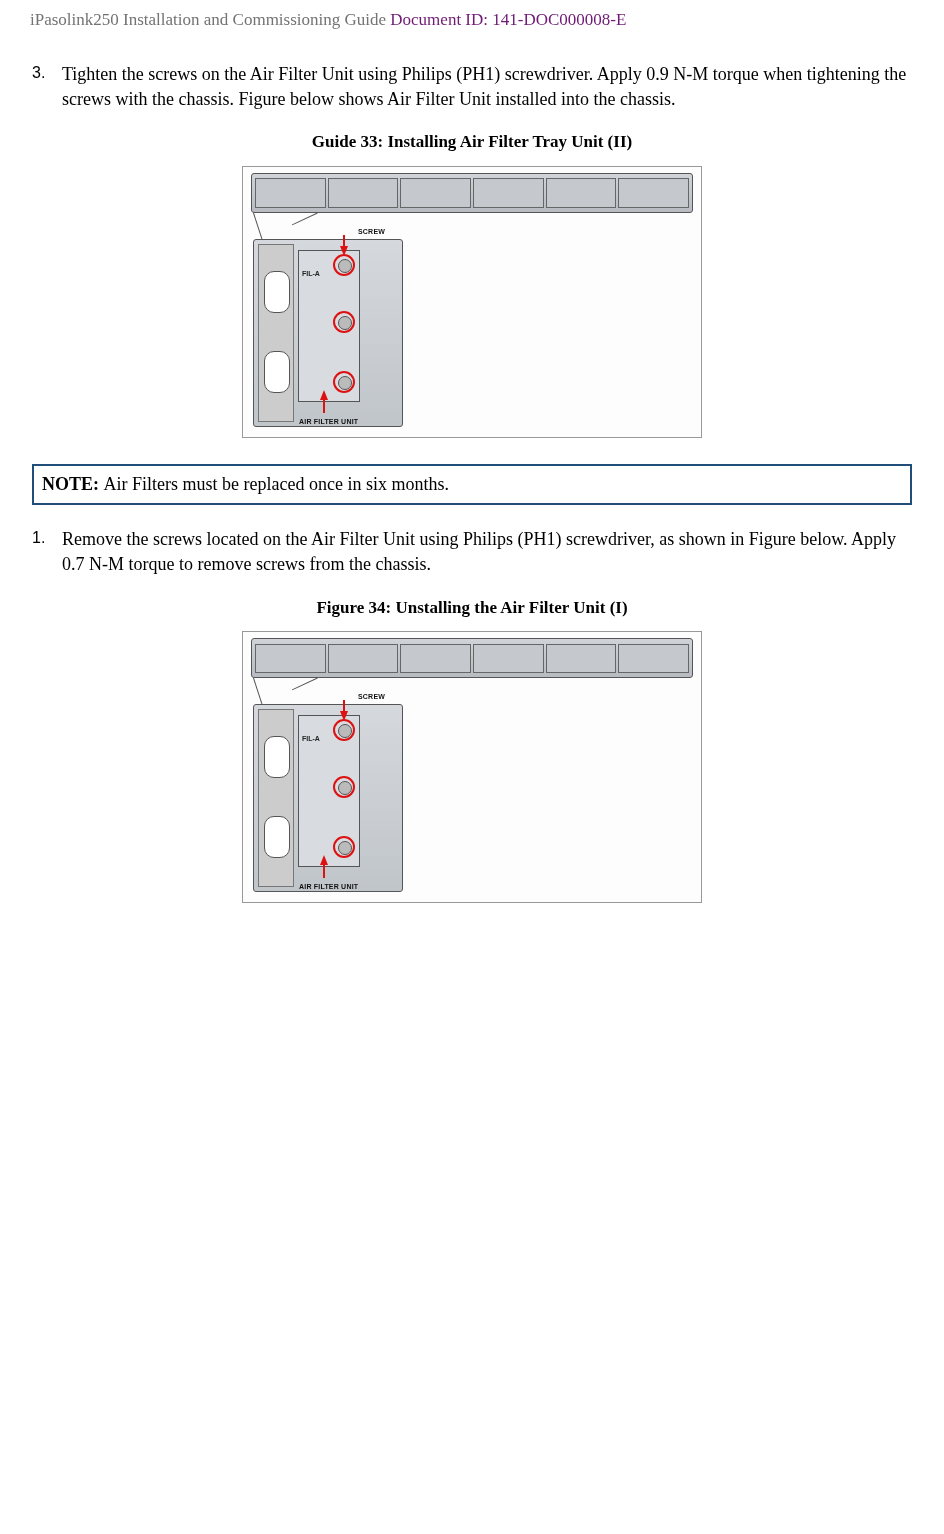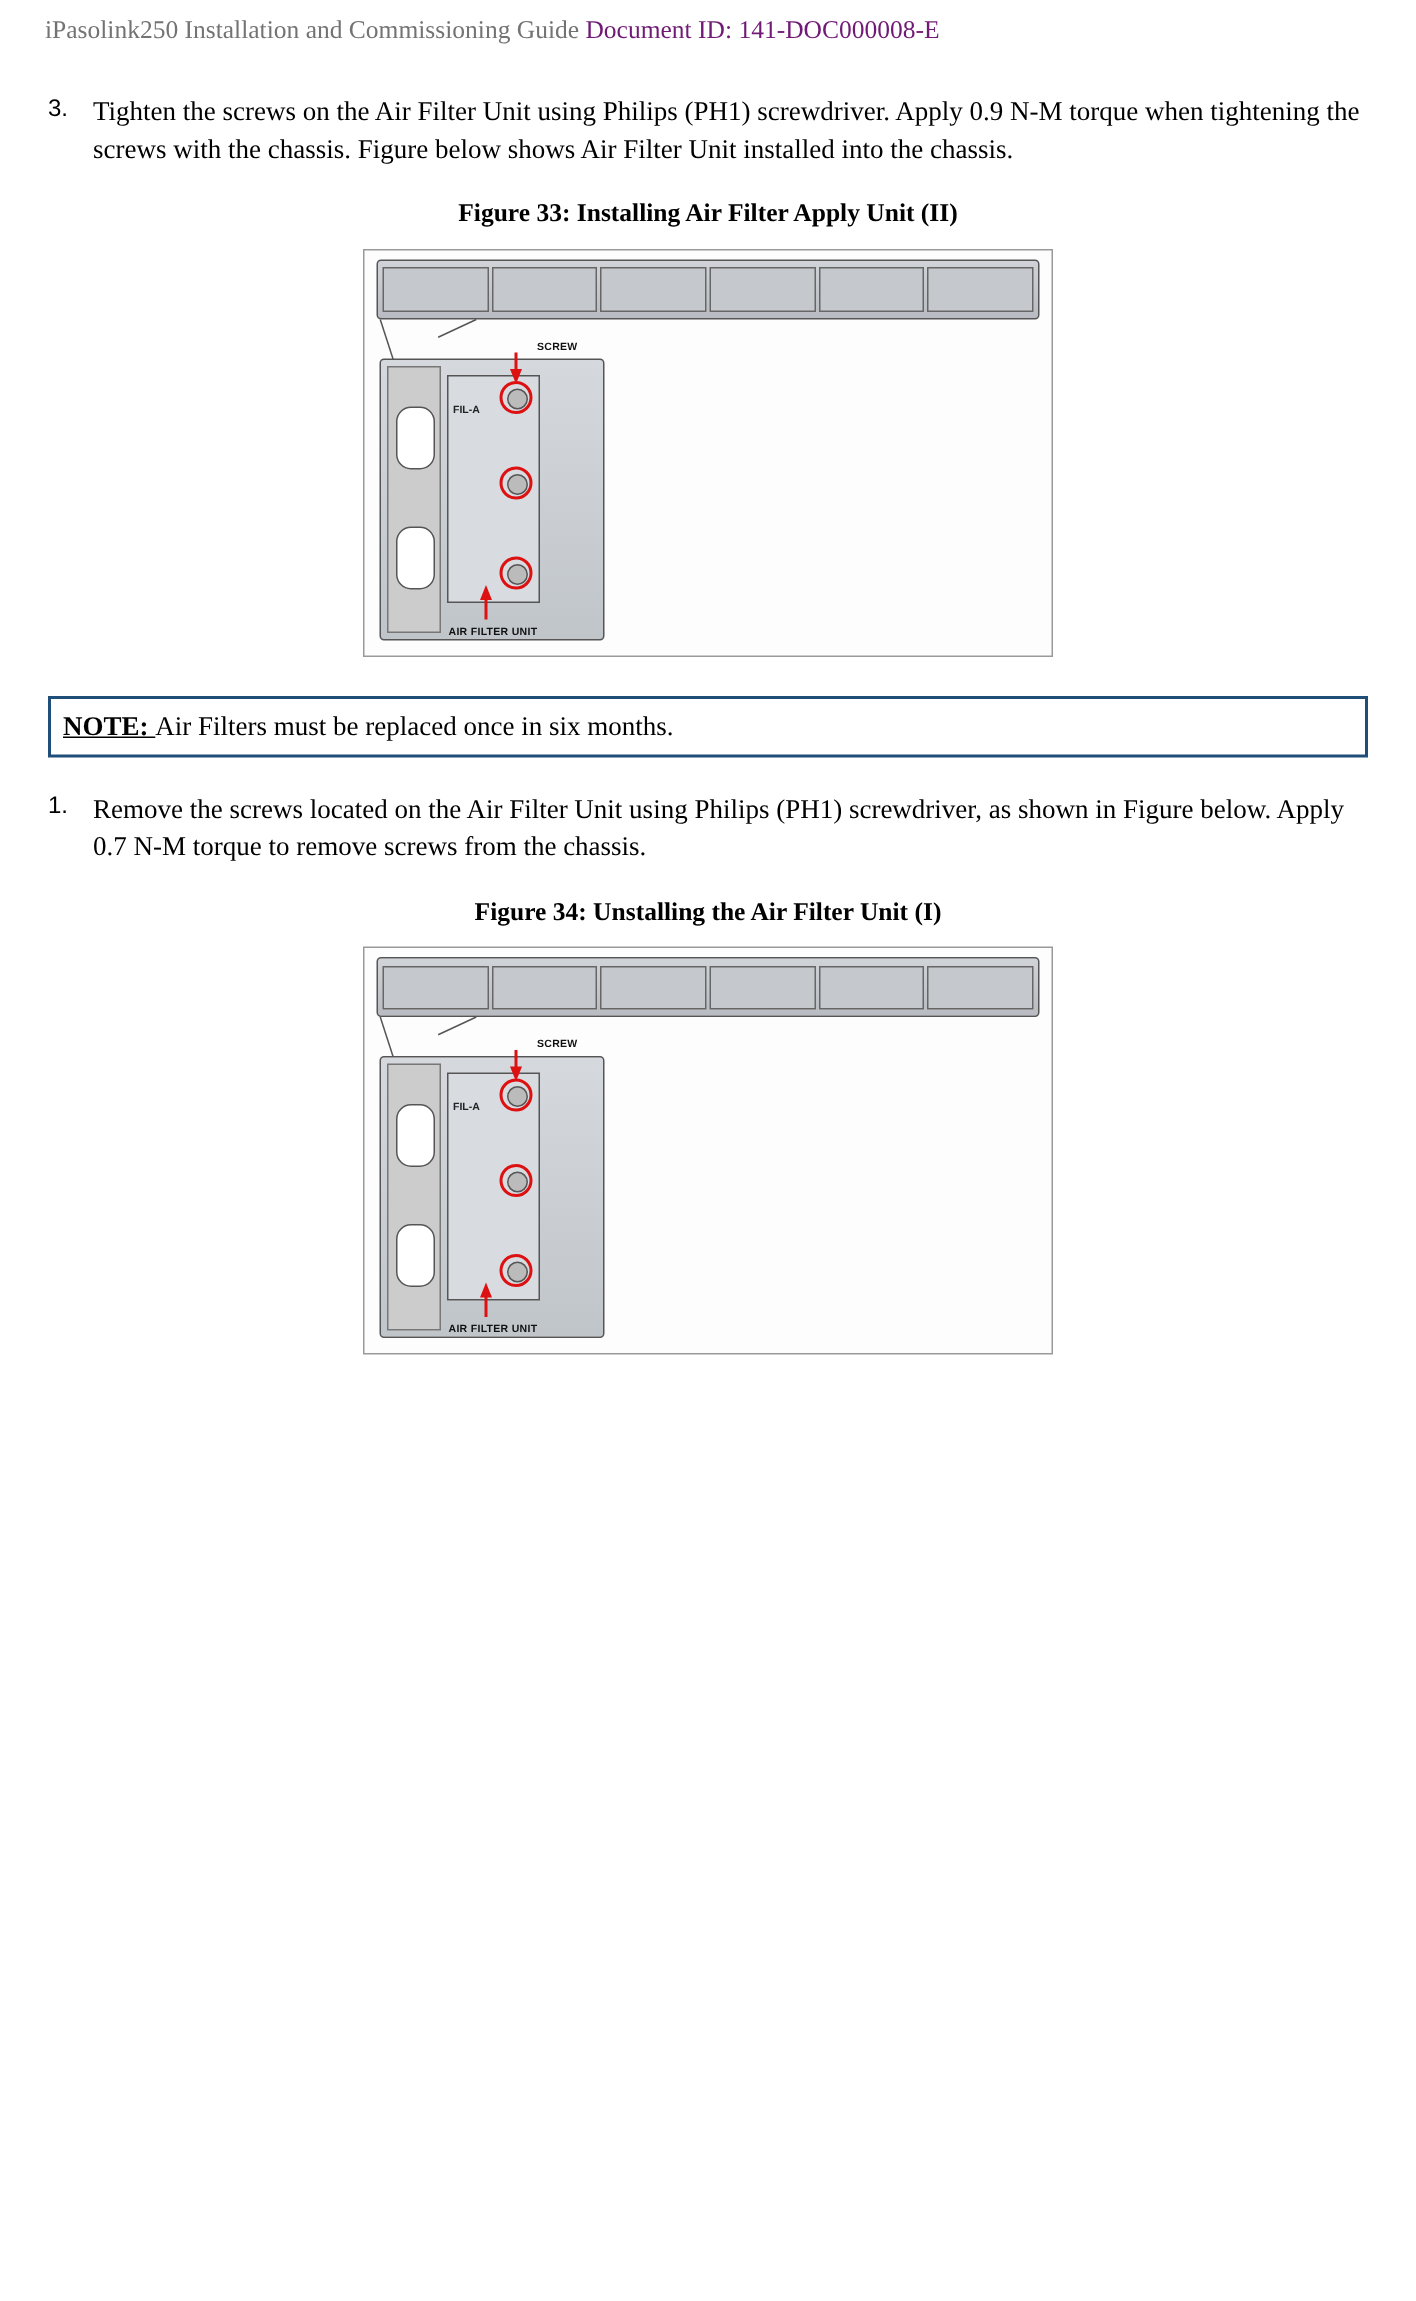"Figure 33: Installing Air Filter" div.figure-caption { text: Figure 33: Installing Air Filter Apply -> Guide 33: Installing Air Filter Tray }
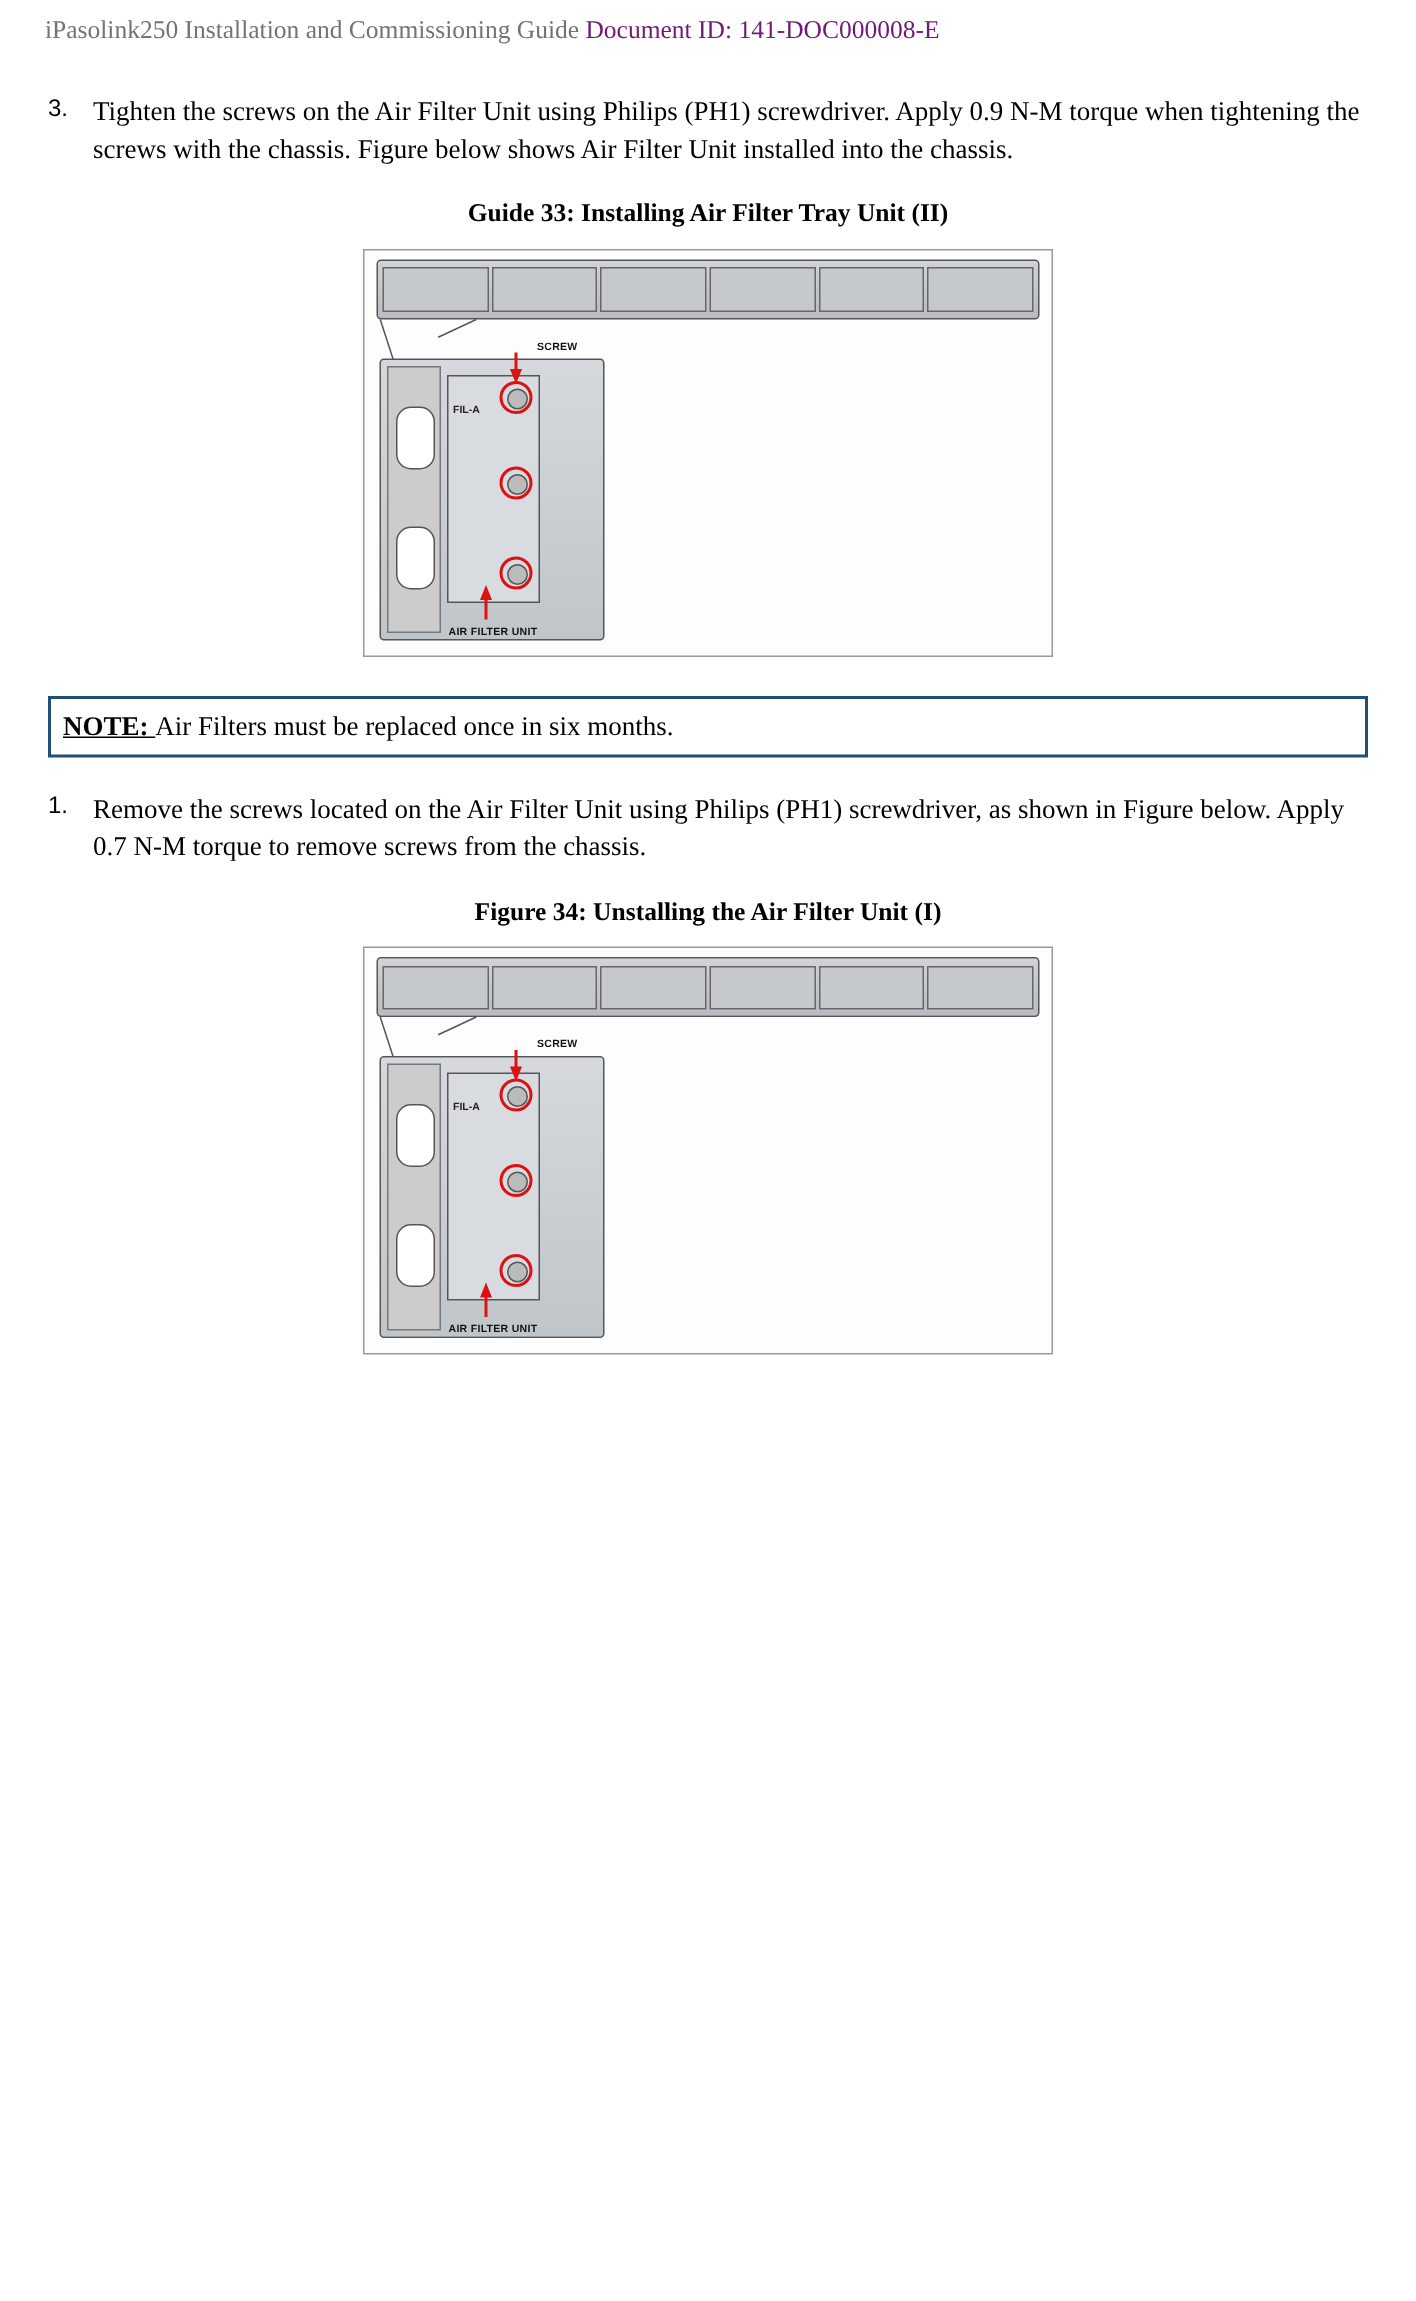"NOTE:" .note-label { text-decoration: underline -> none }
